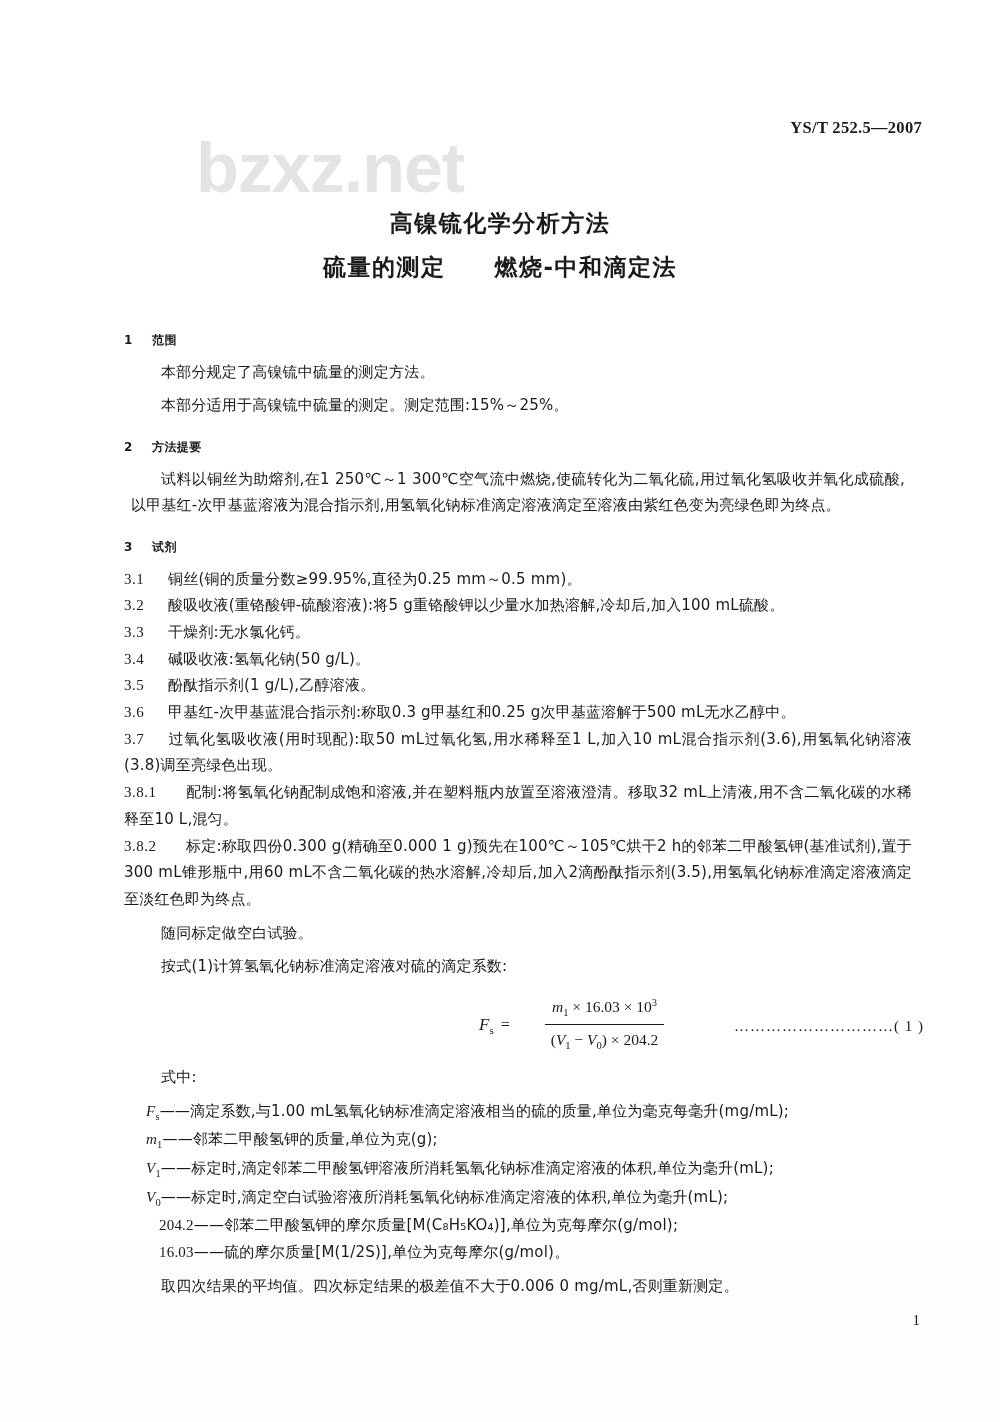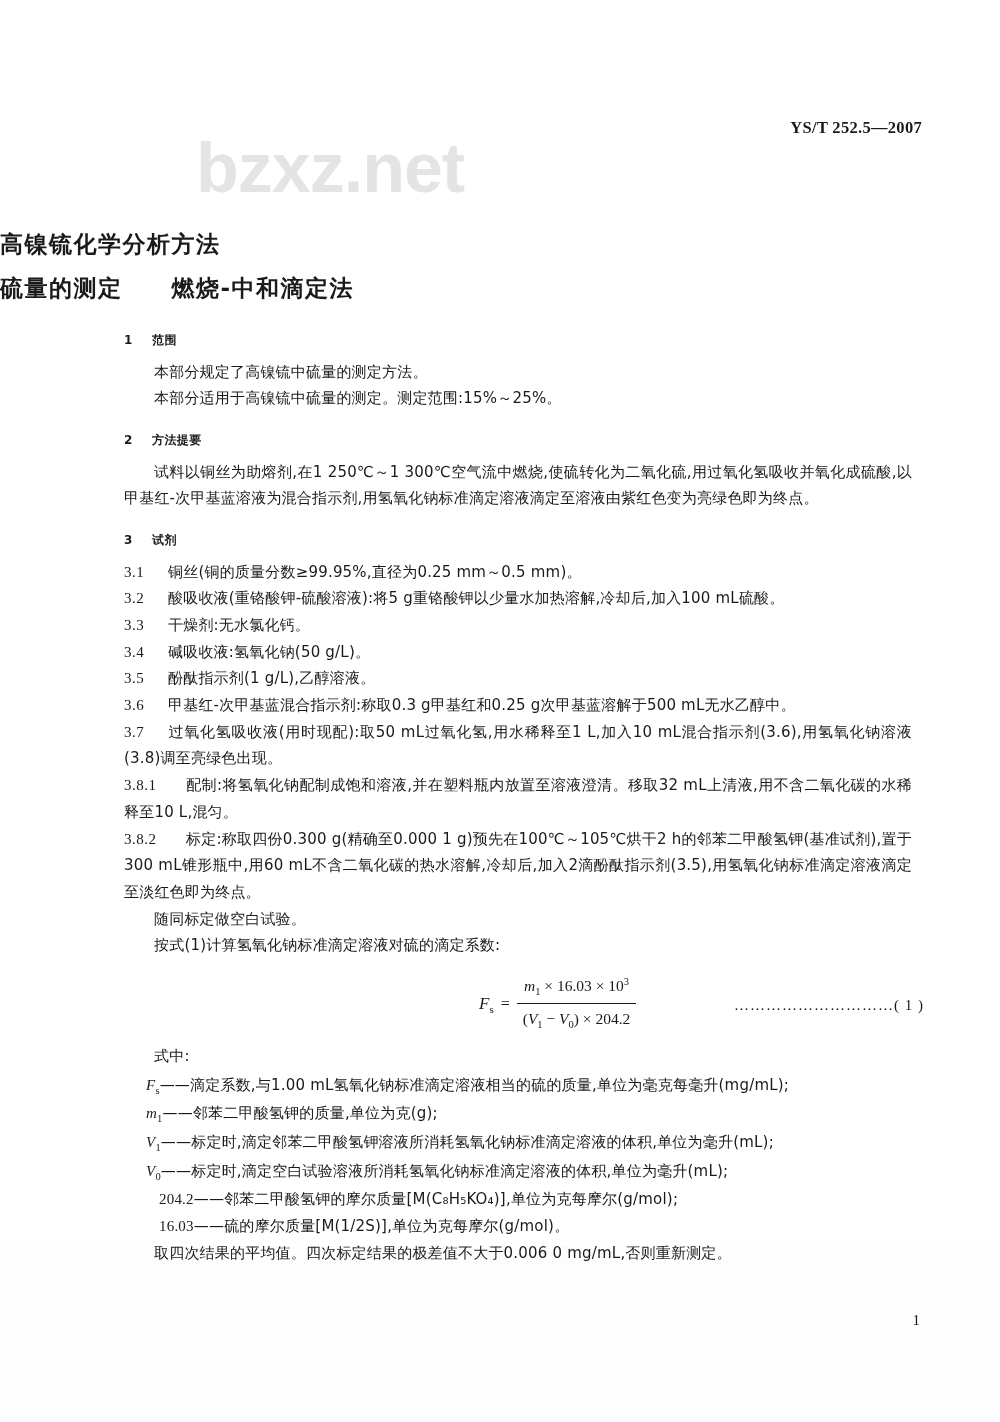"高镍锍化学分析方法" .title-block { margin-top: 21px -> none; text-align: left -> center }
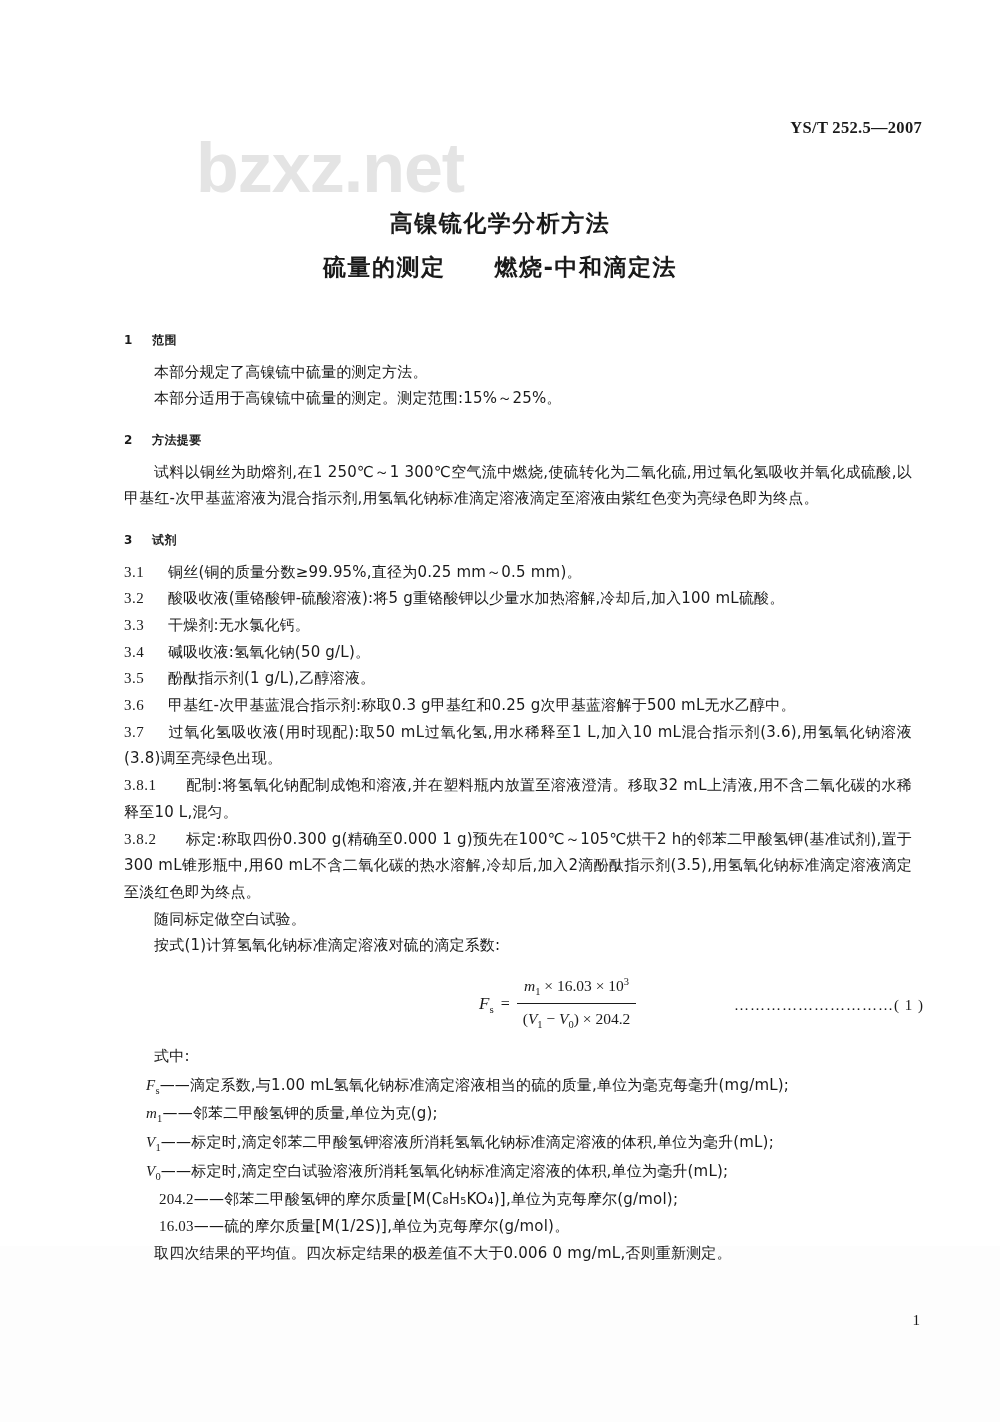"本部分规定了高镍锍中硫量的测定方法。" p.para { margin: 0 -> 7px }
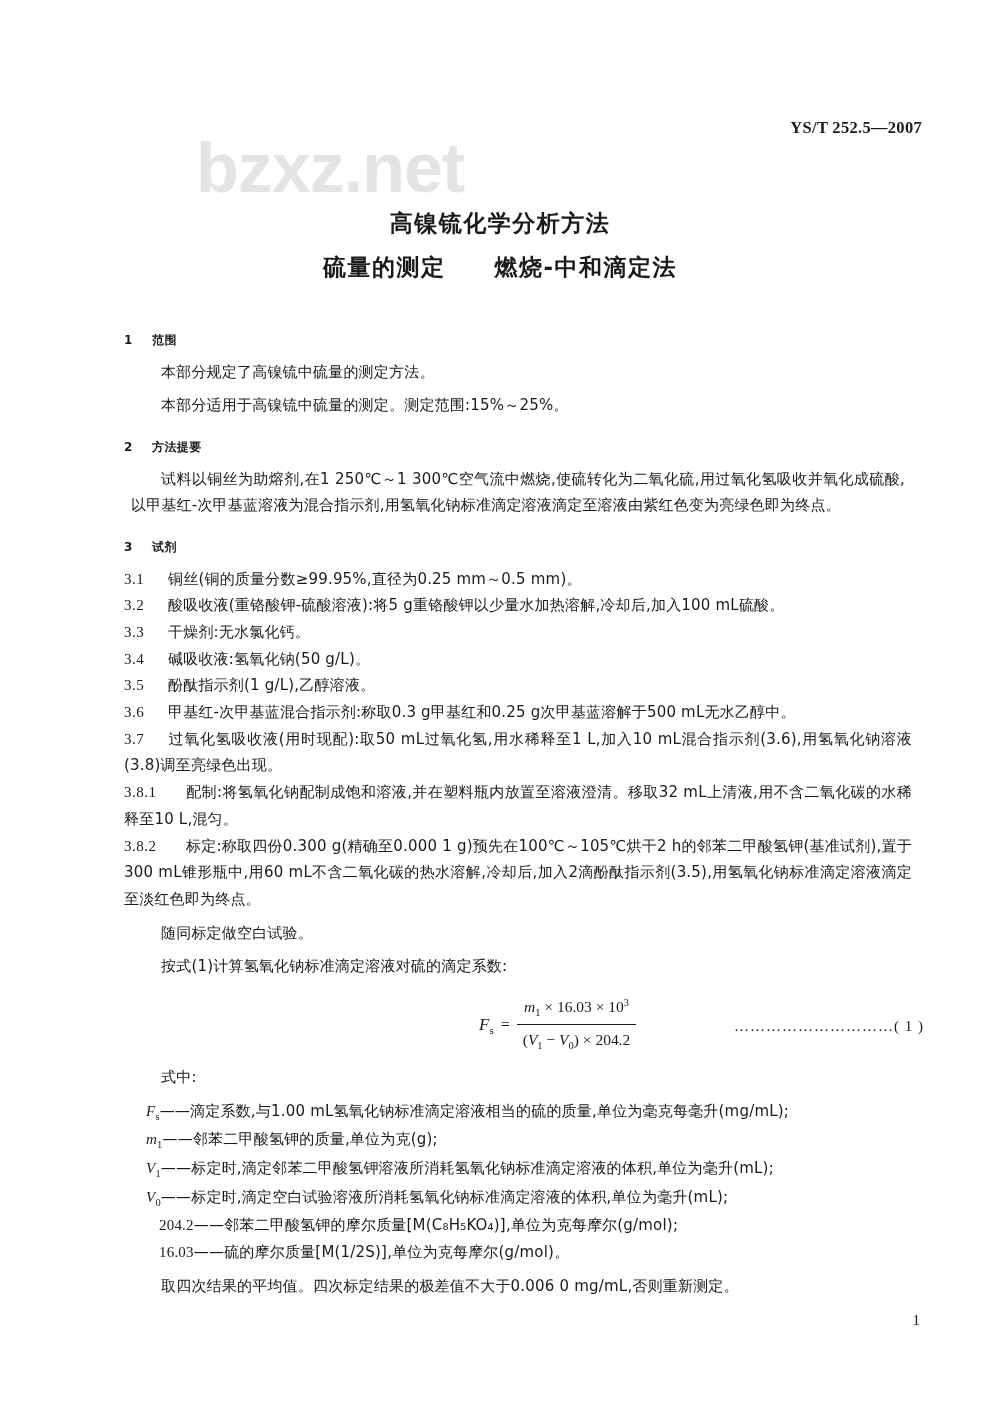"m1 × 16.03 × 103" .frac { margin-left: none -> 28px }
